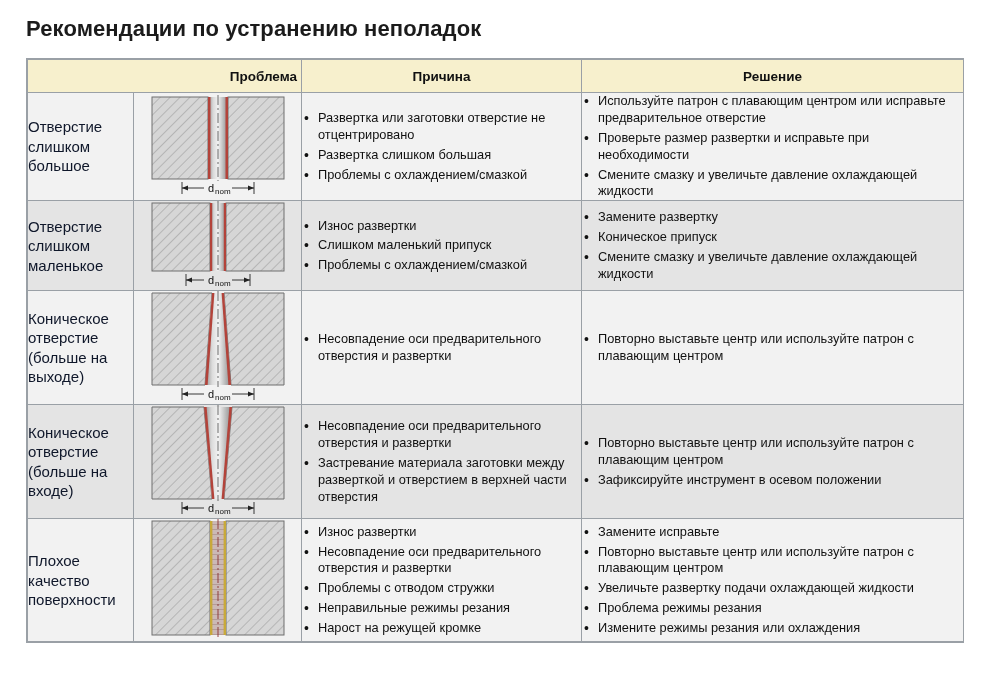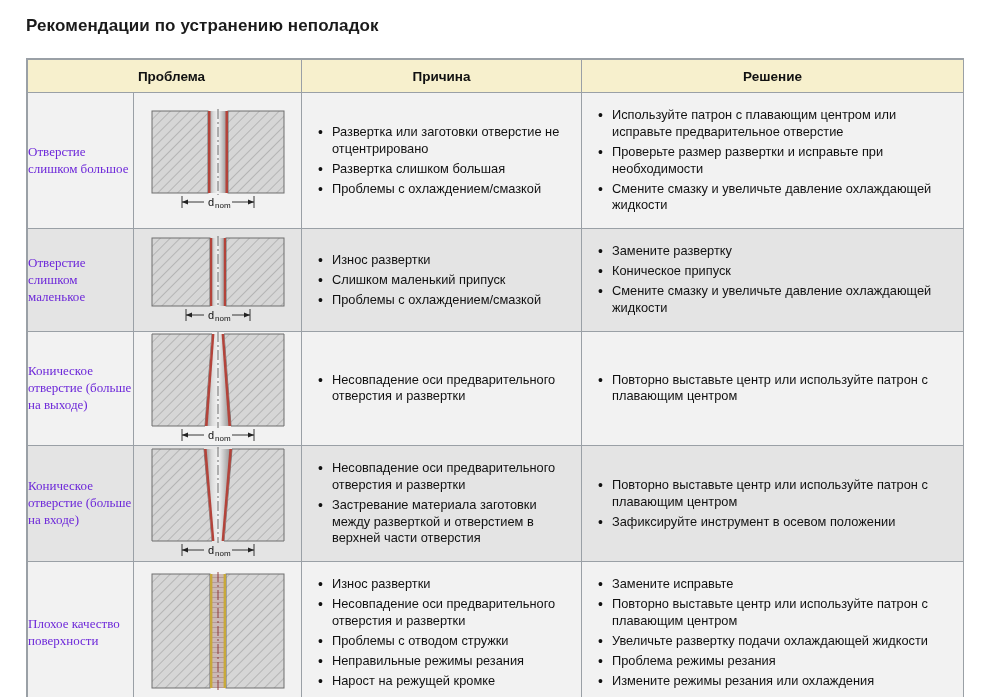"Рекомендации по устранению неполадок" .doc-title { font-size: 17px -> 22px }
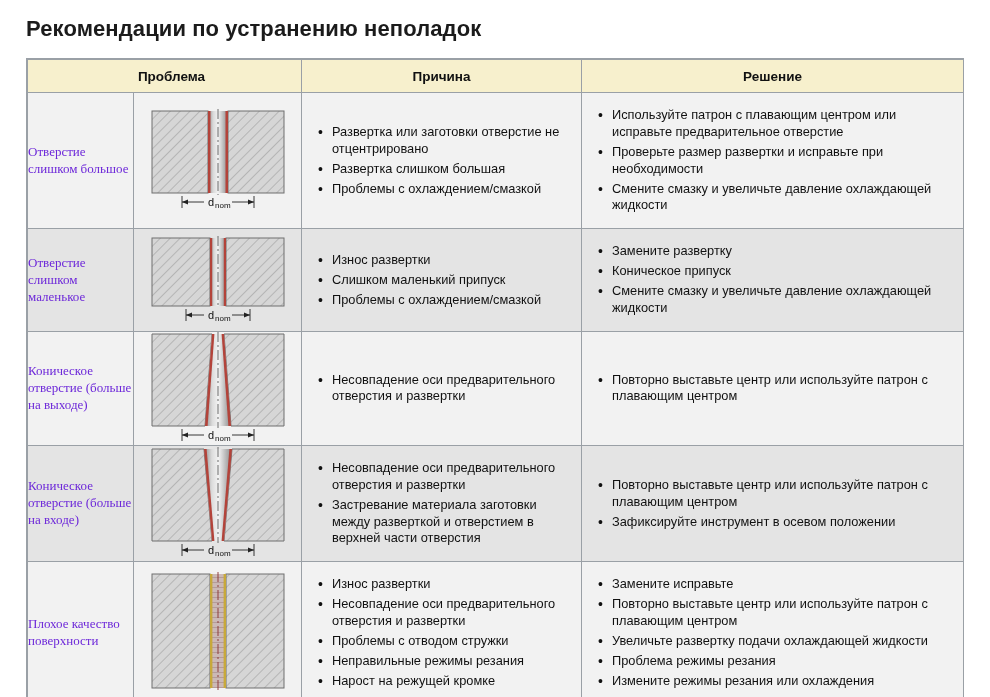"Проблема" table.tbl th.th-problem { text-align: center -> right }
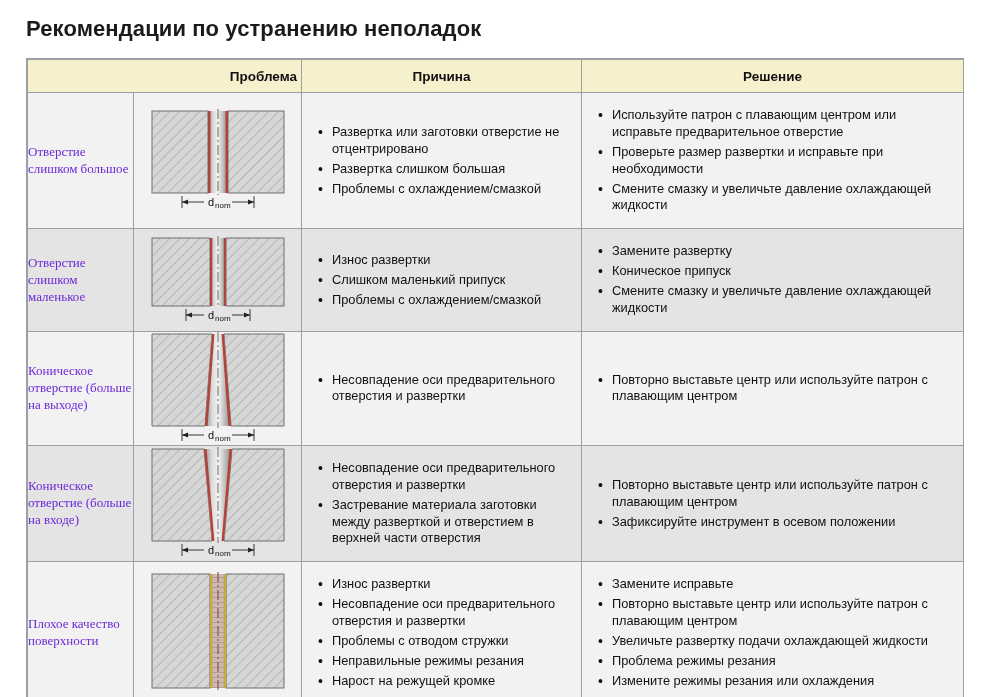"Используйте патрон с плавающим центром" ul.blist { margin: 14px -> 0 }
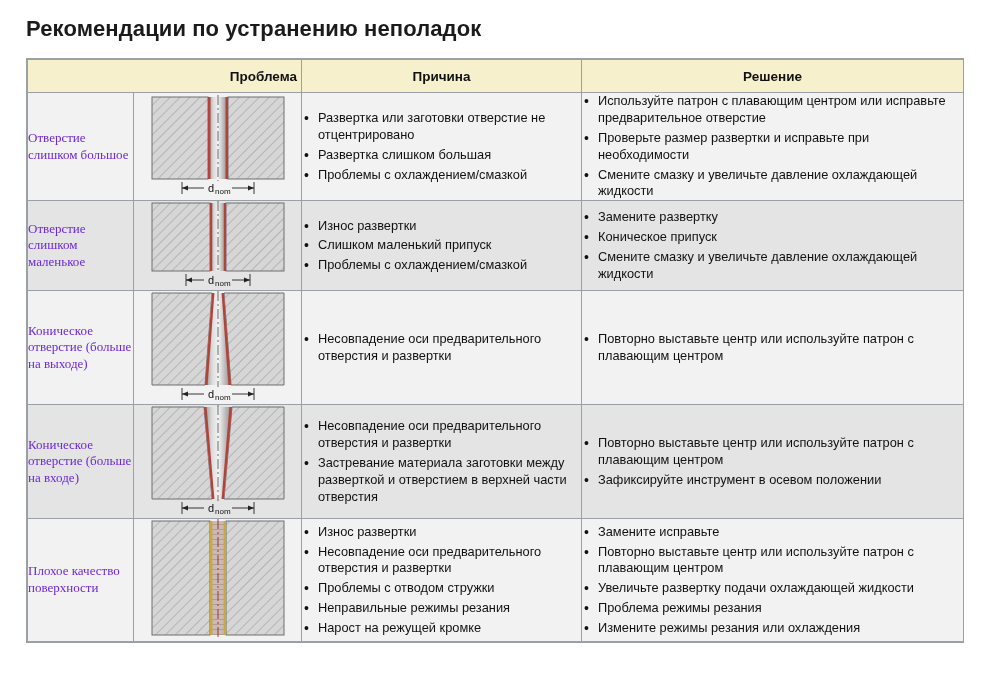"Отверстие слишком большое" td.cell-problem { color: #6d28d9 -> #0f172a; font-family: Liberation Serif, serif -> none; font-size: 13px -> 15px }
